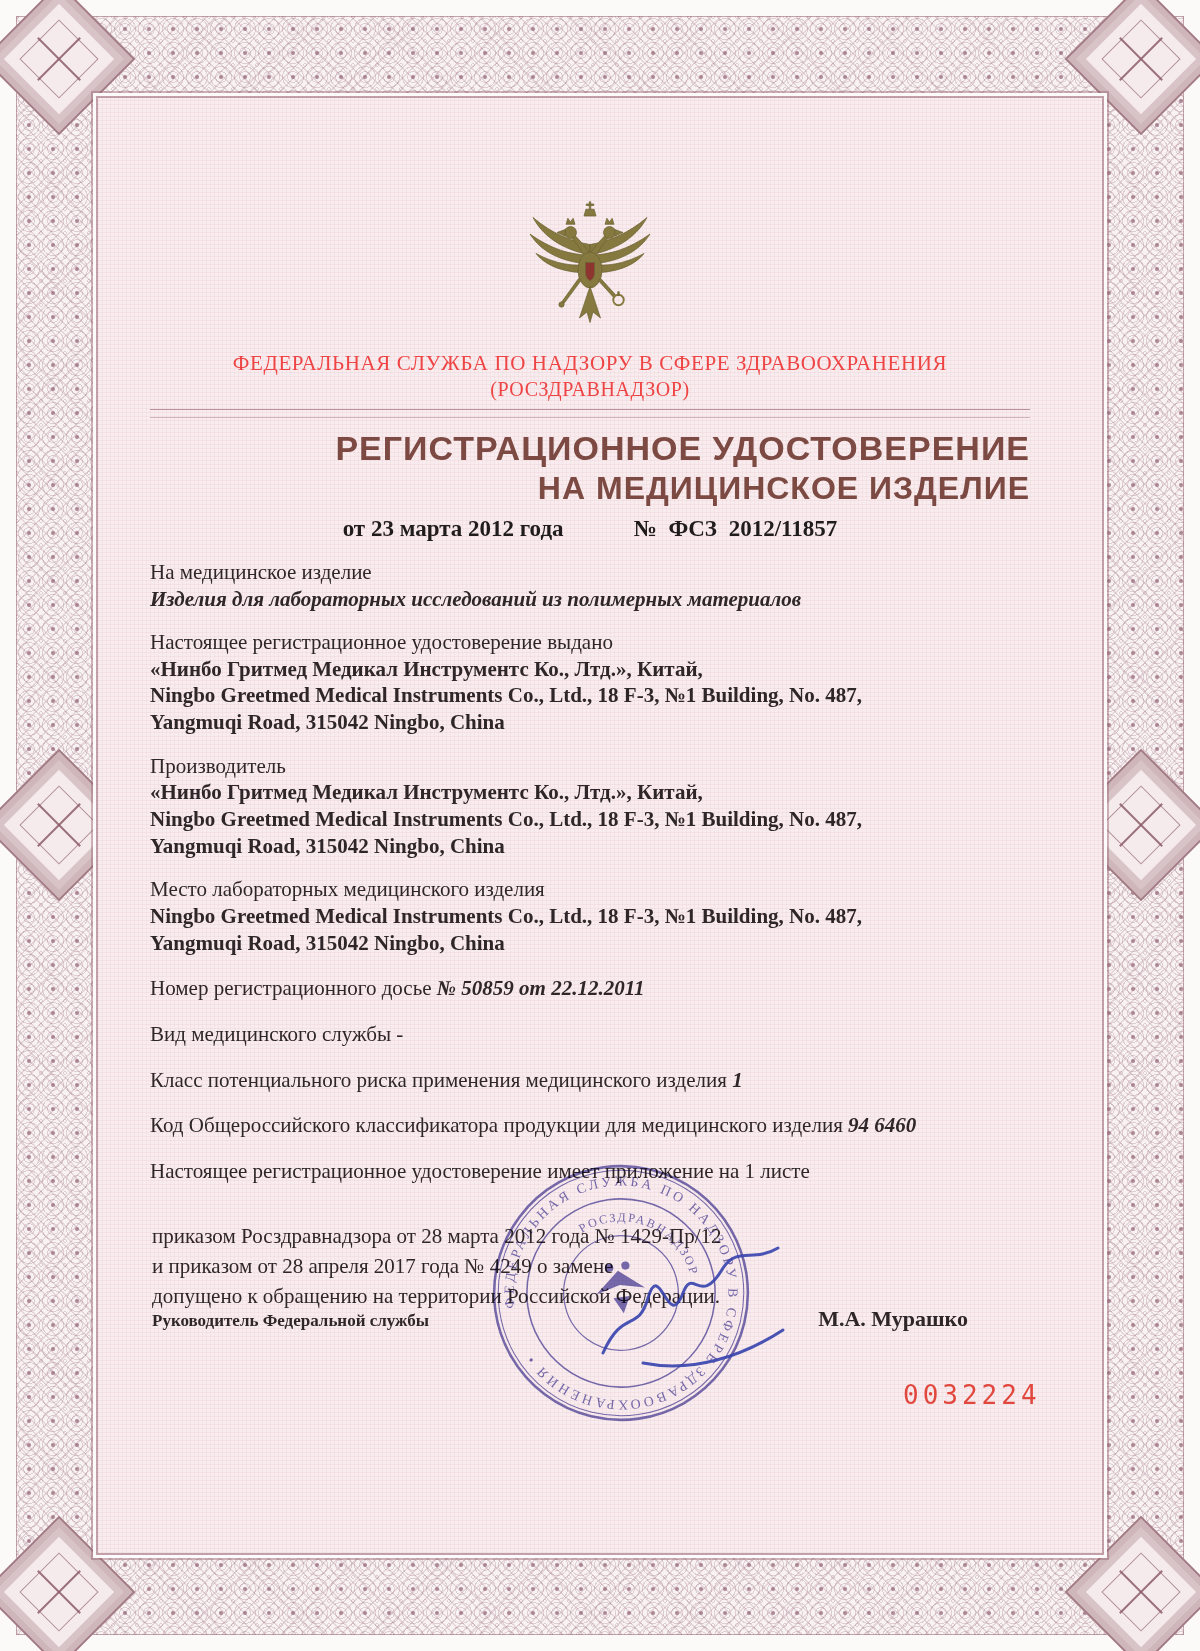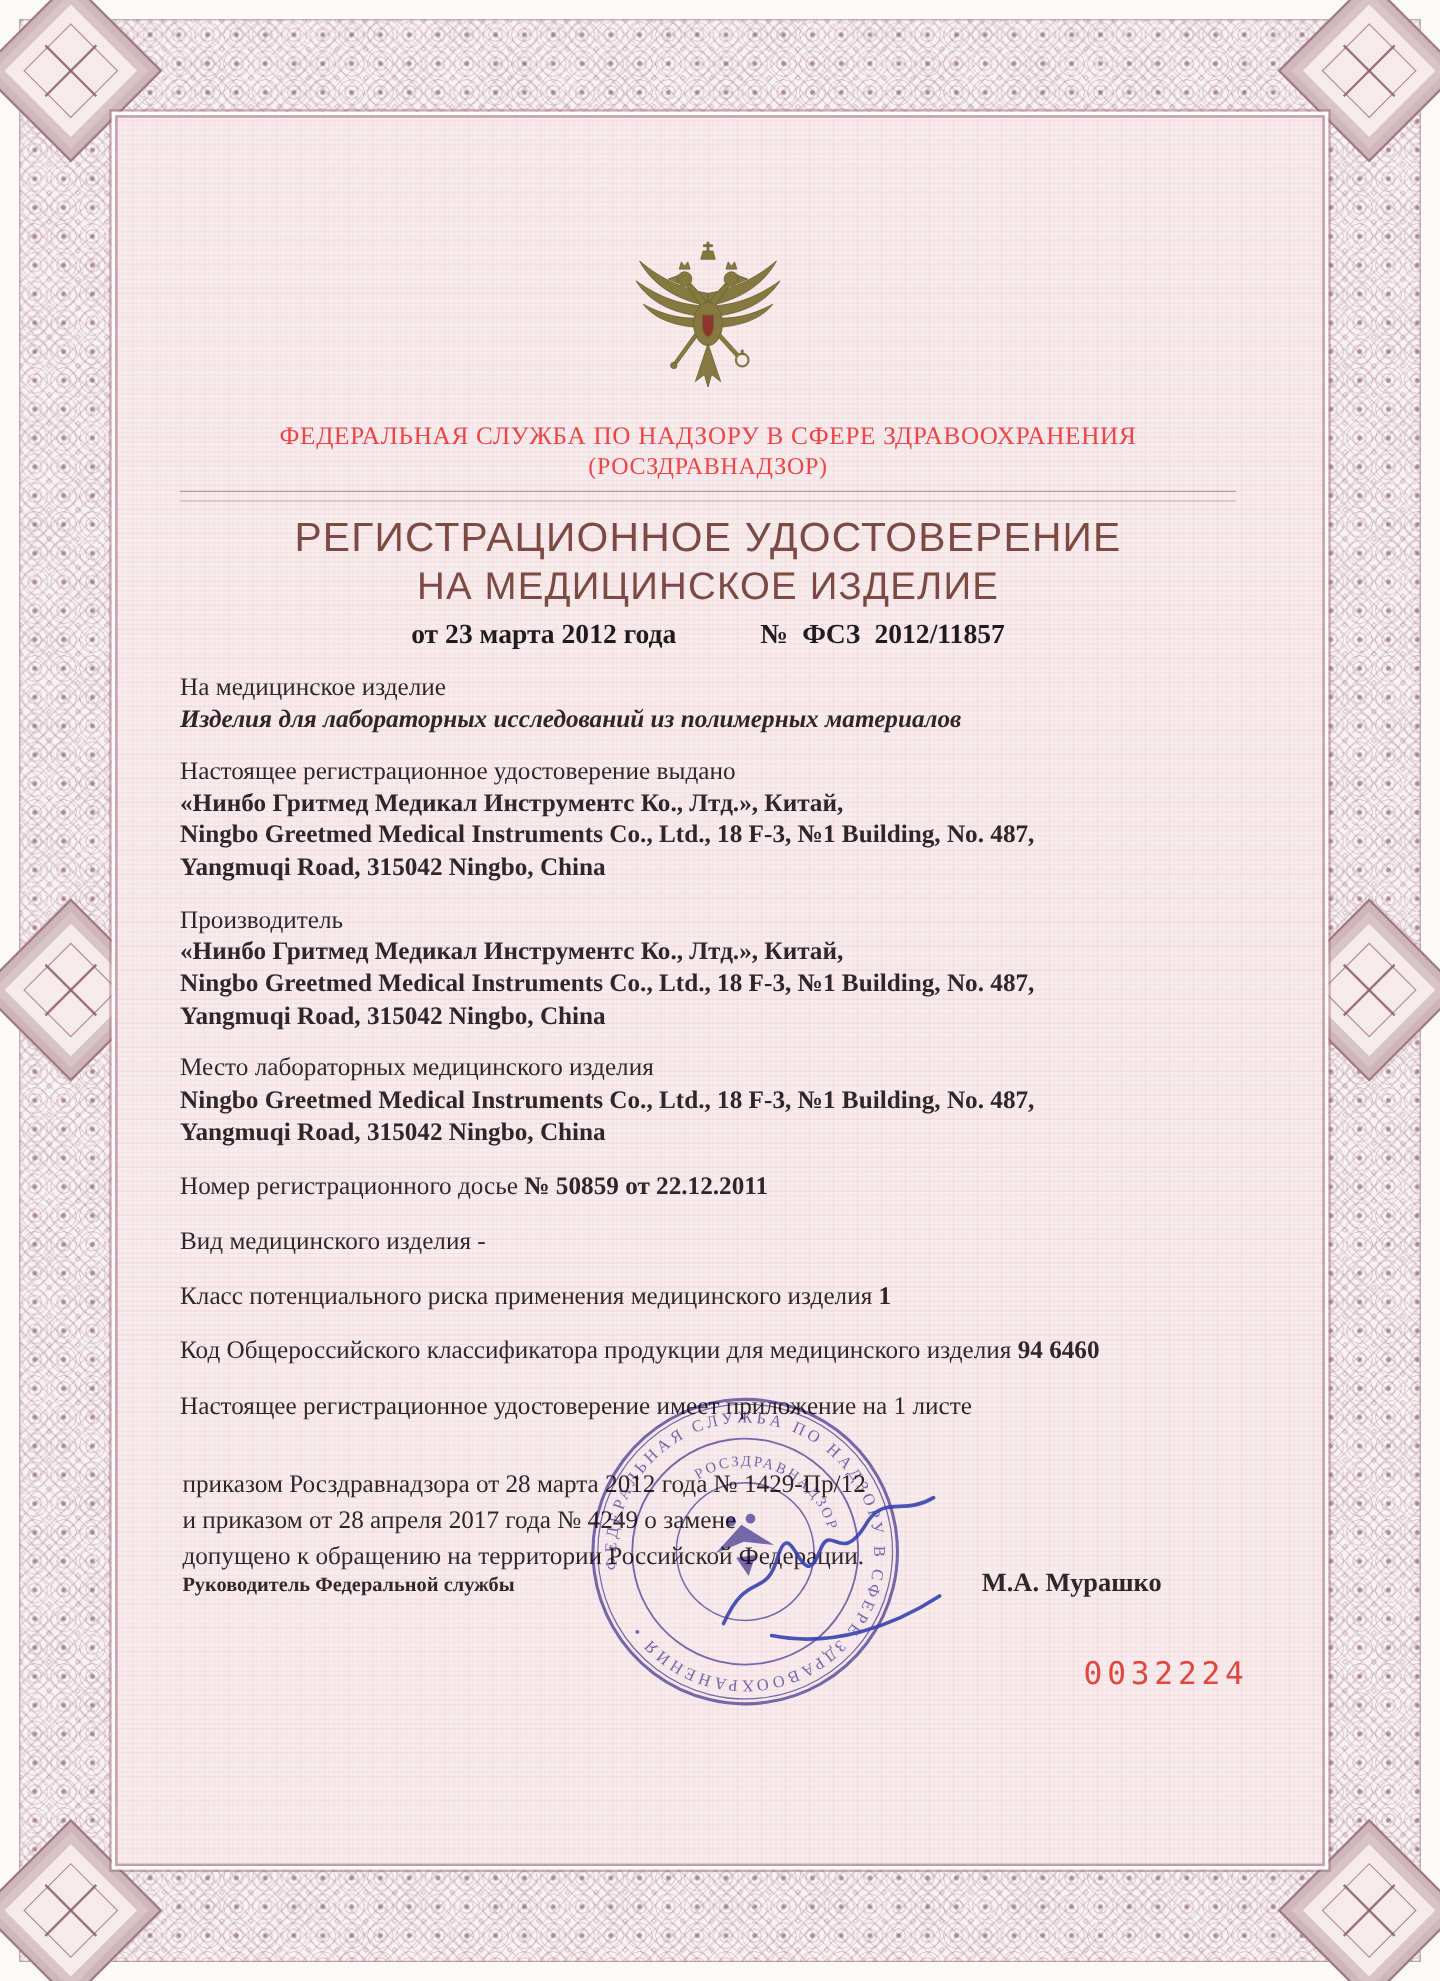"РЕГИСТРАЦИОННОЕ УДОСТОВЕРЕНИЕ" .cert-title { font-weight: 400 -> 700; text-align: center -> right }
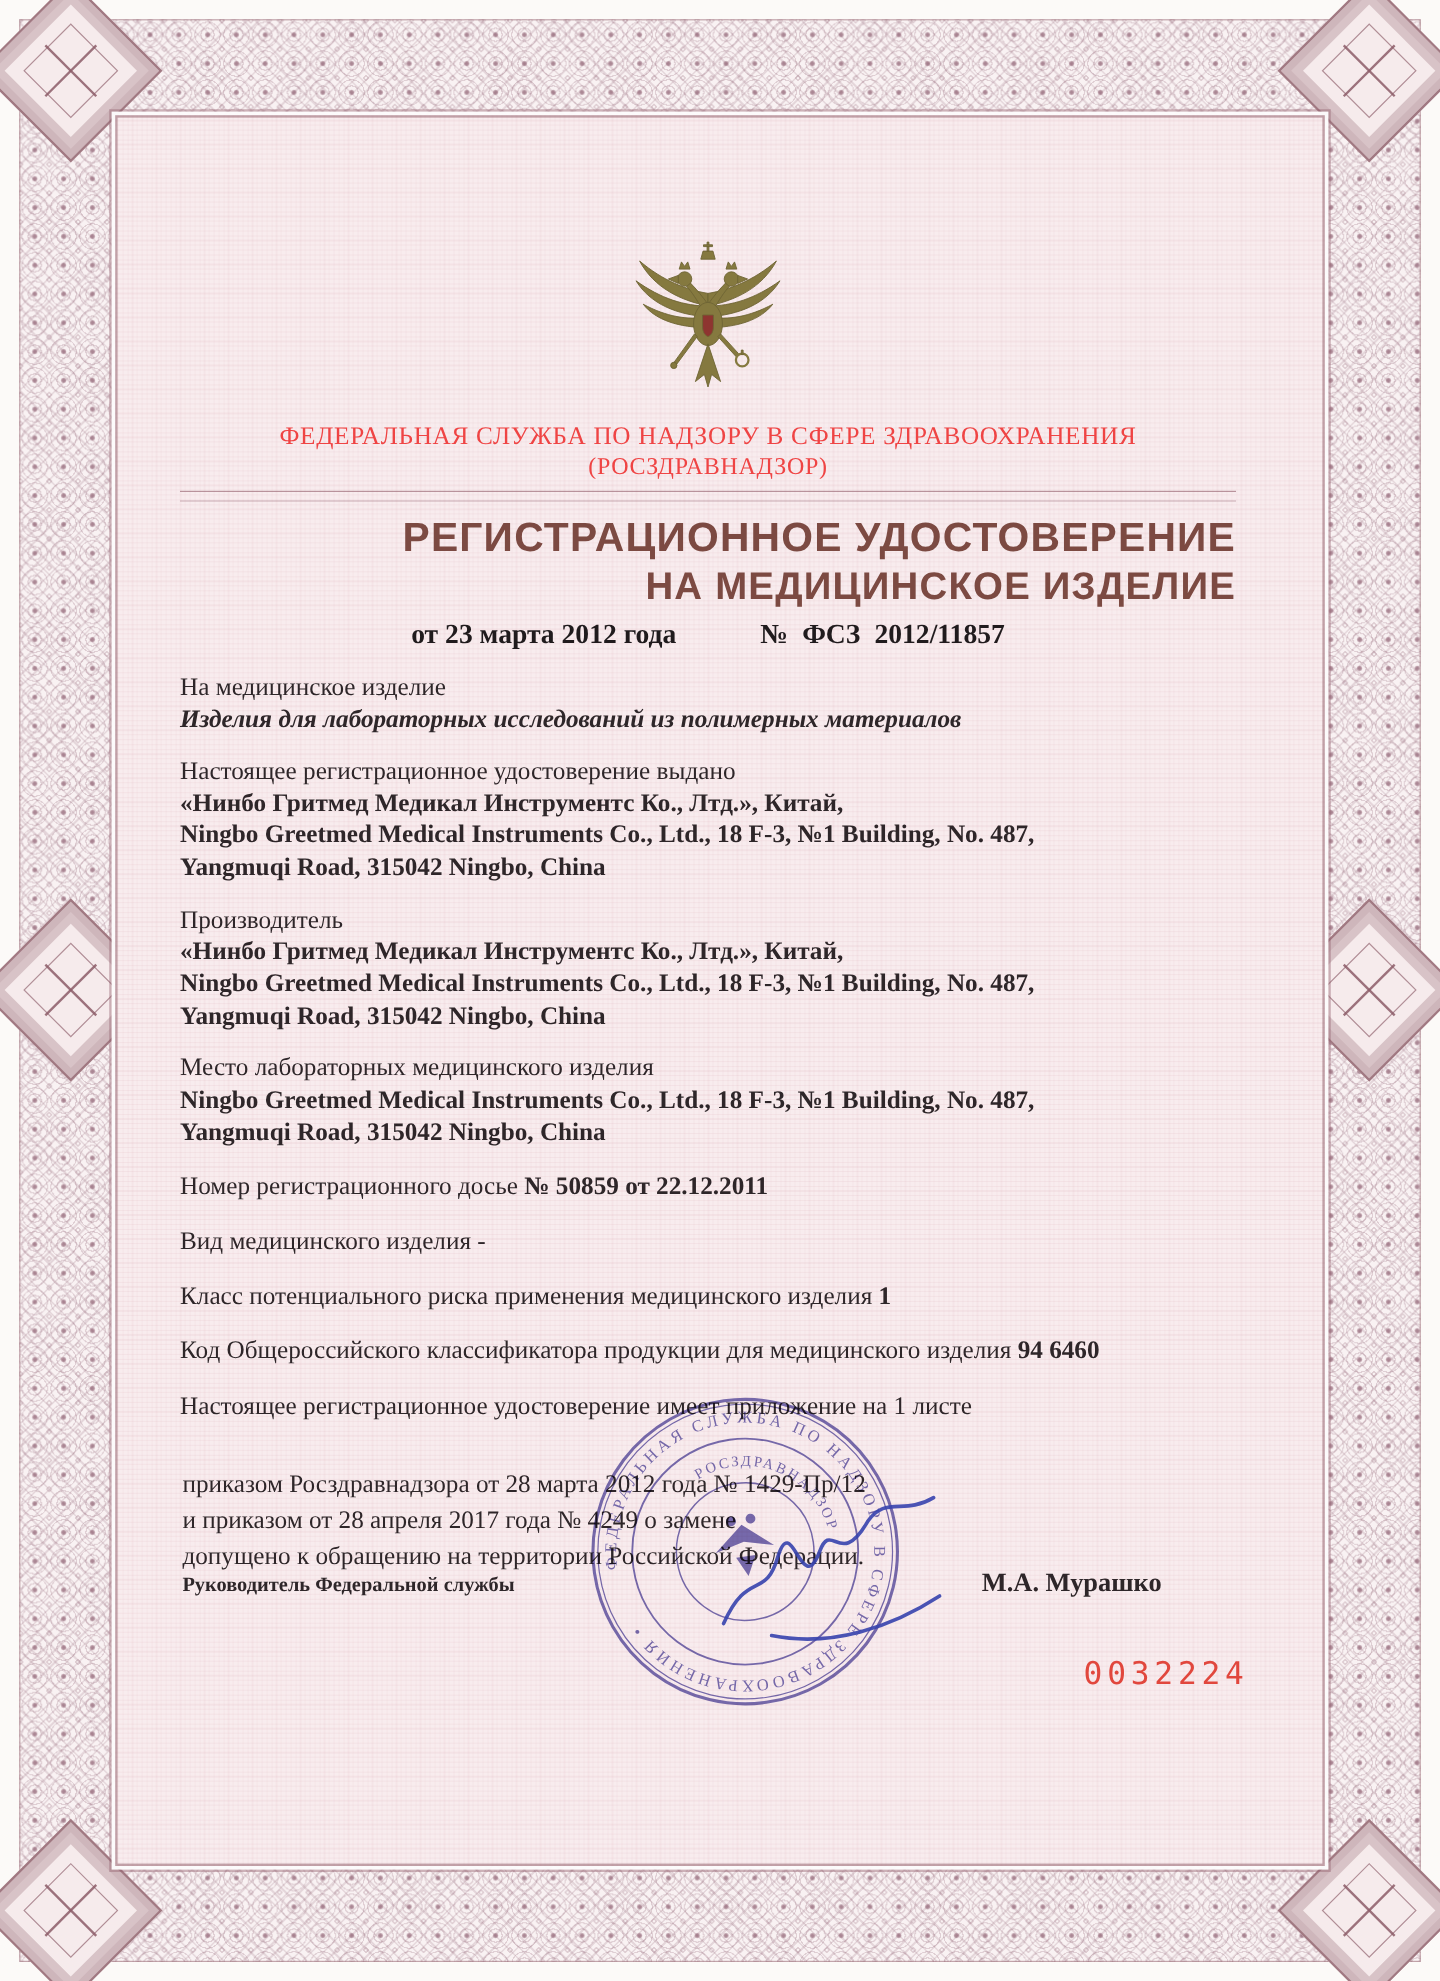"№ 50859 от 22.12.2011" .mixed .v { font-style: none -> italic }
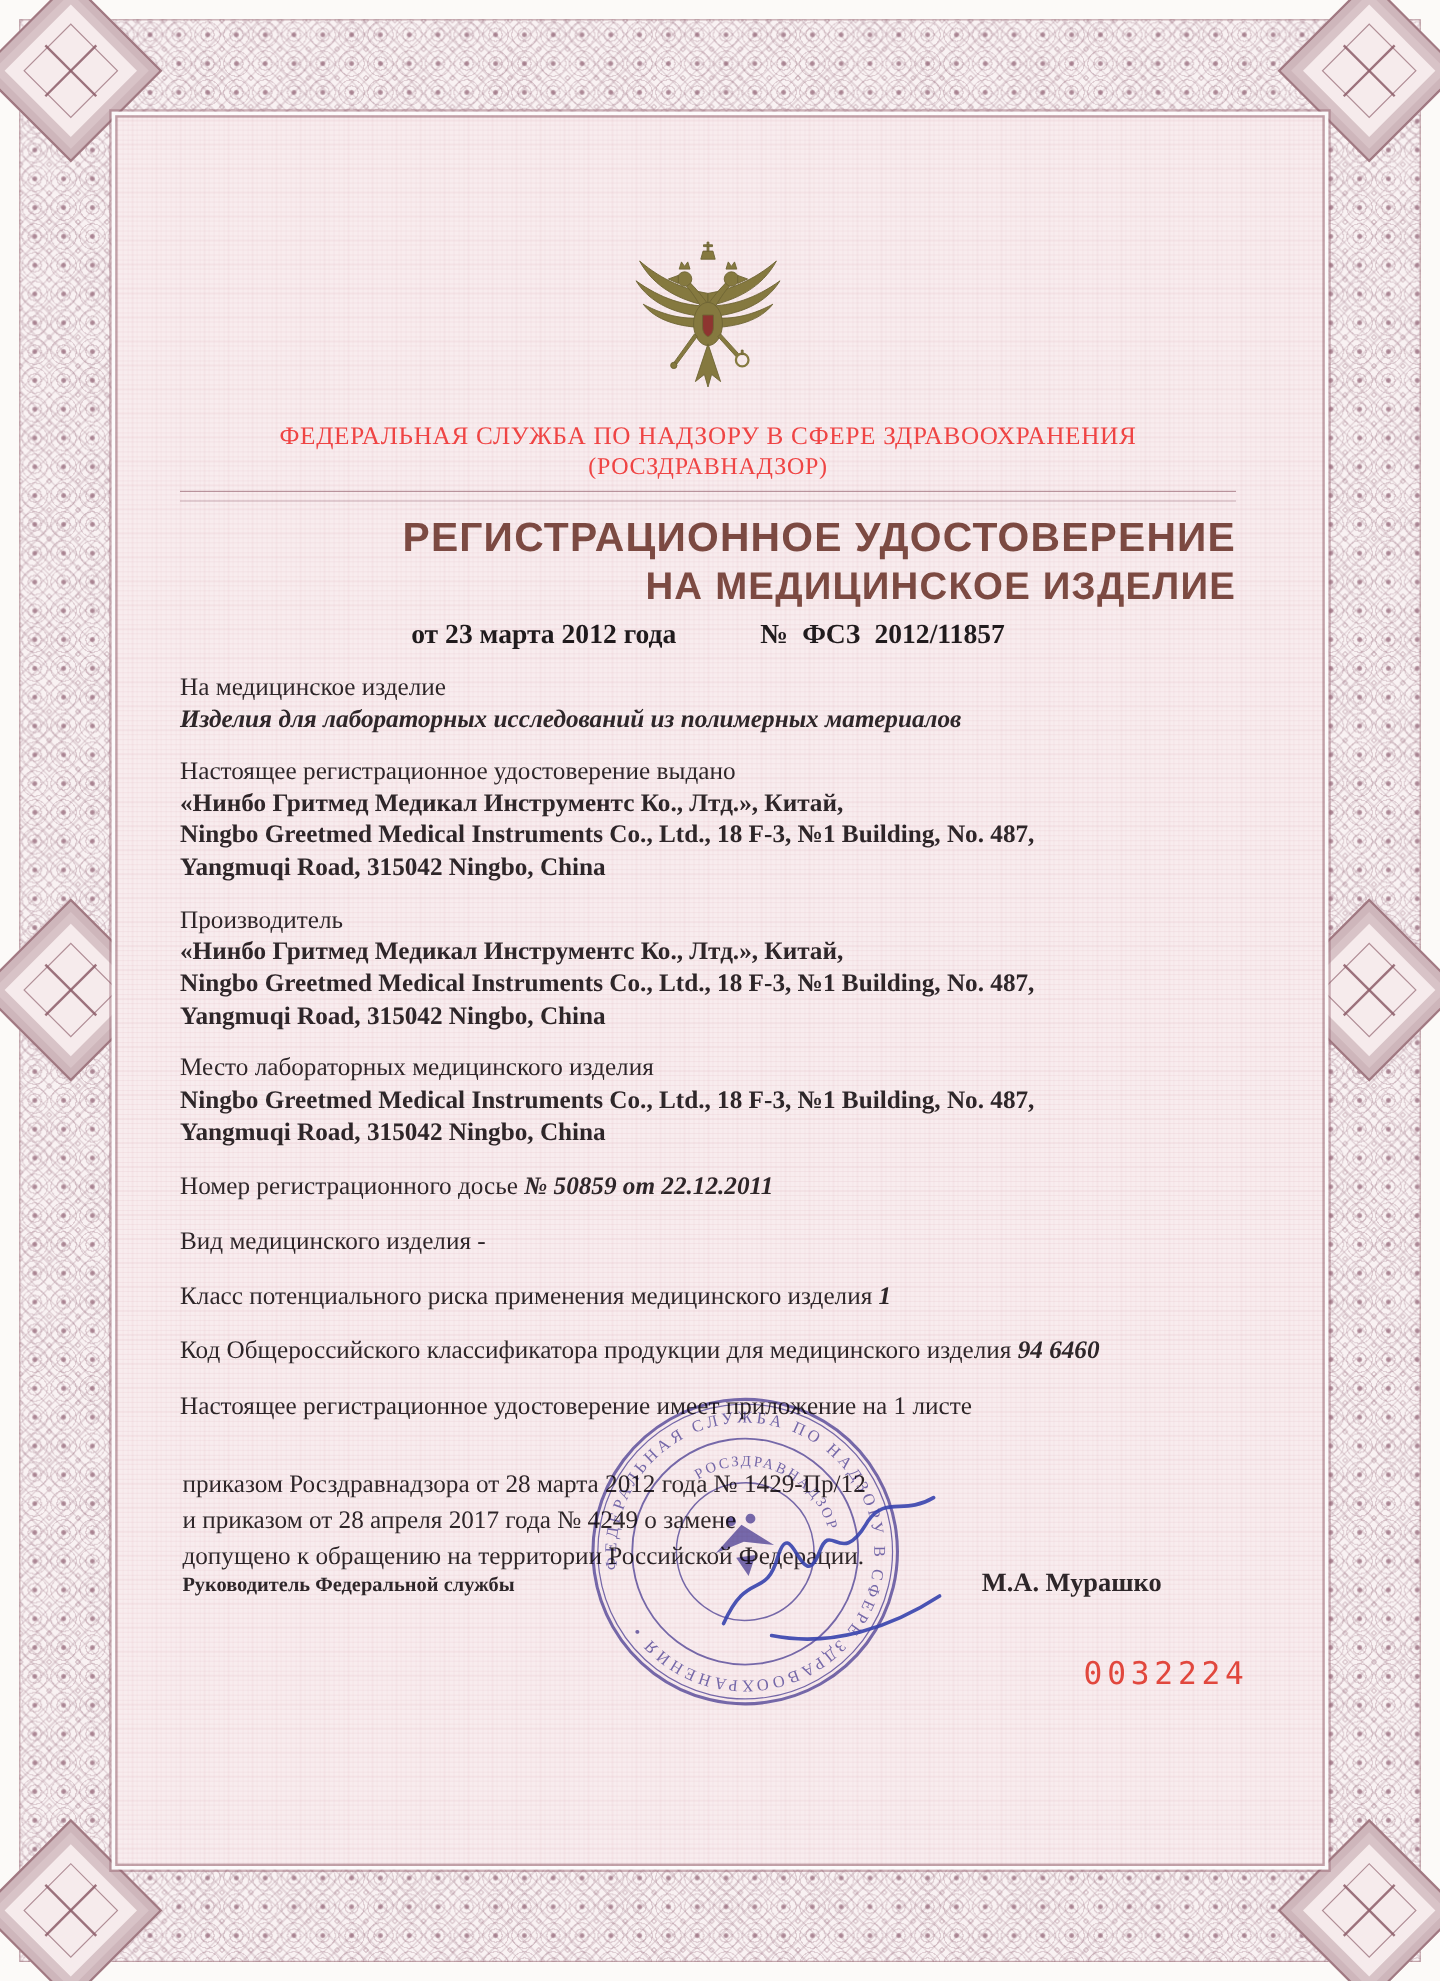"Вид медицинского изделия -" p.mixed { text: изделия -> службы }
